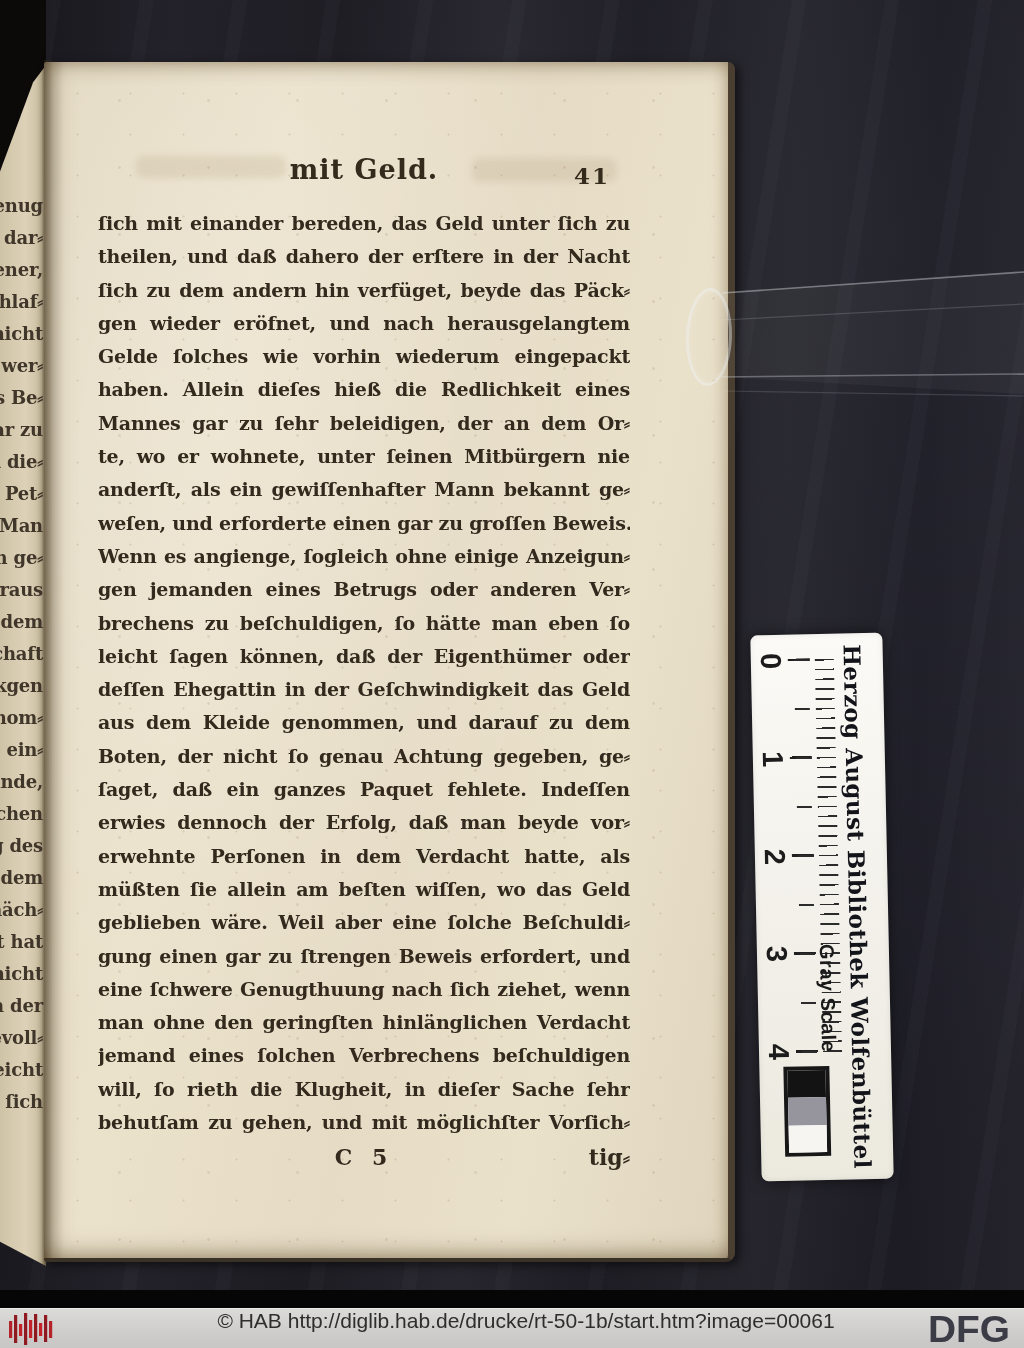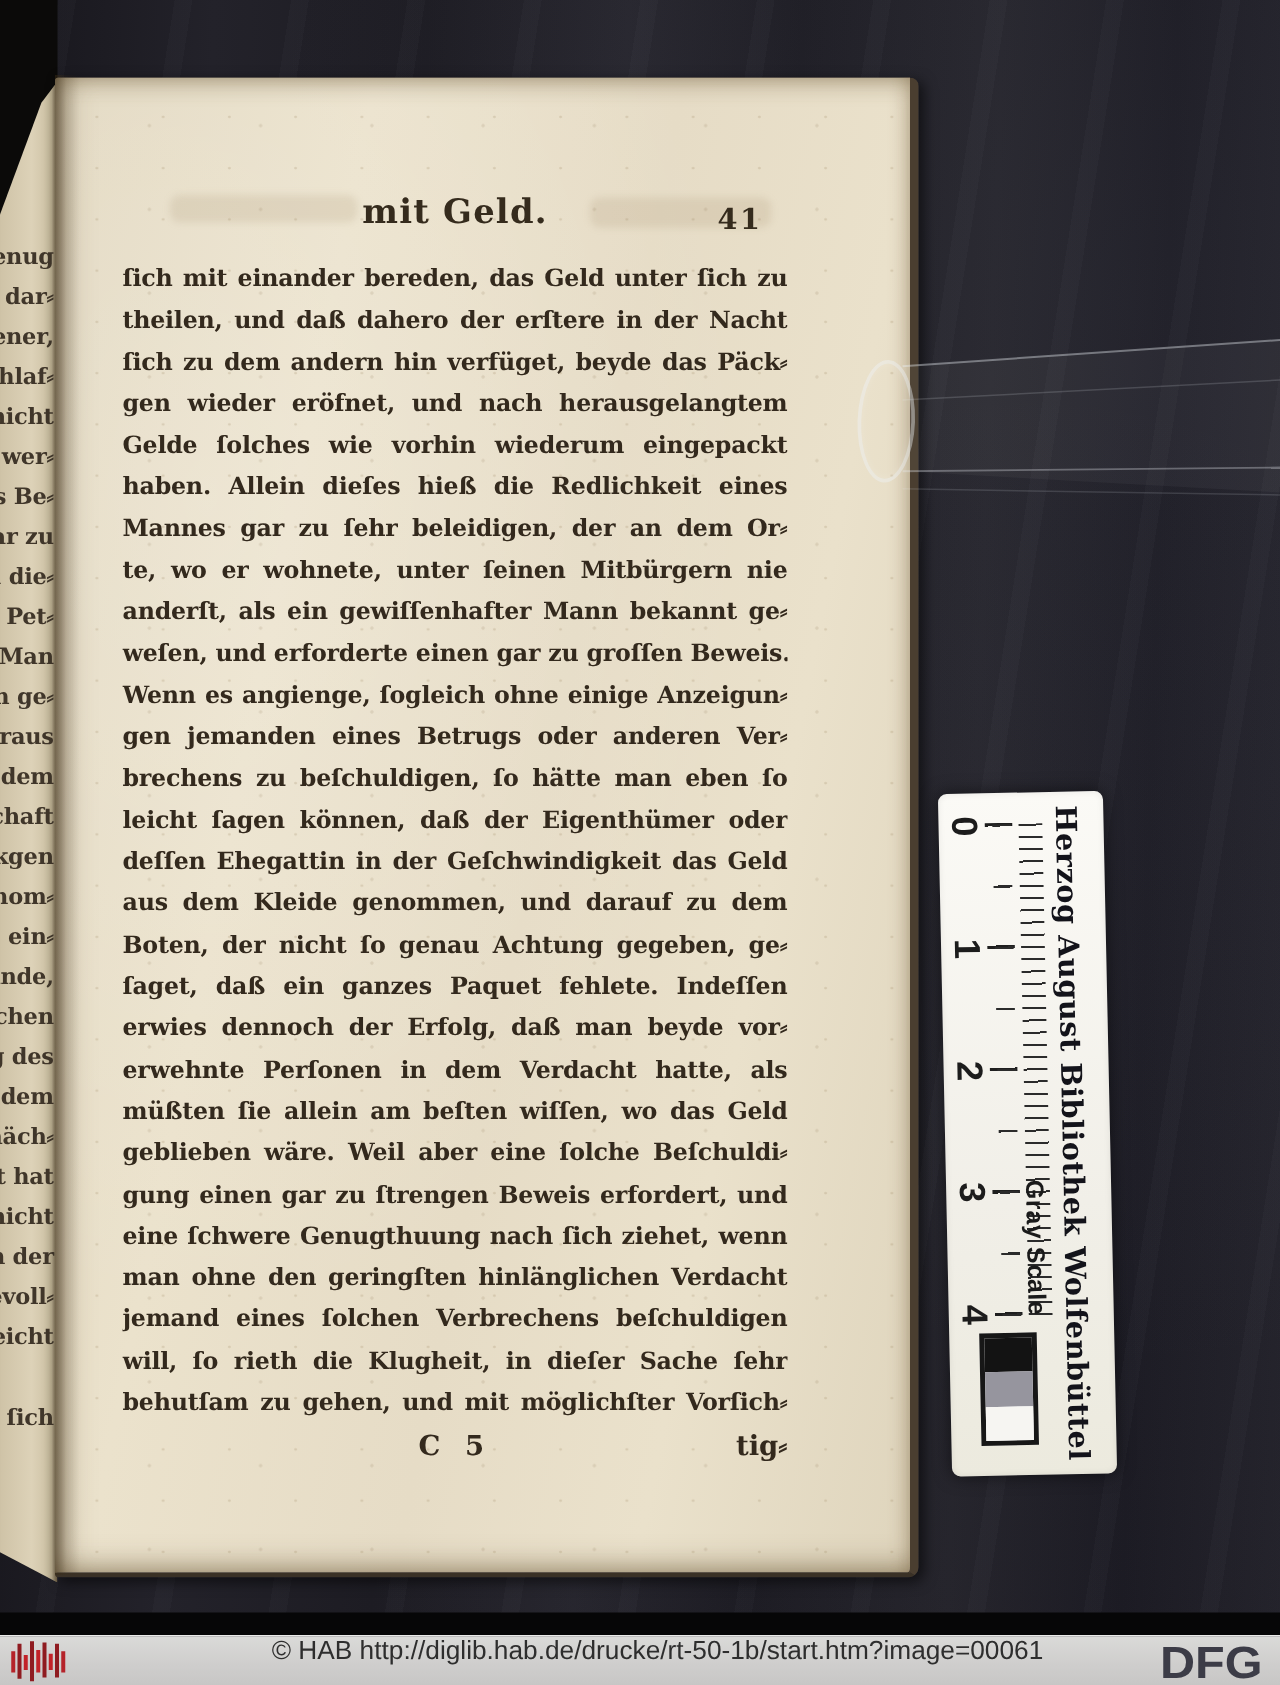"ſich" div.prev-line { top: 1066px -> 1033px }
